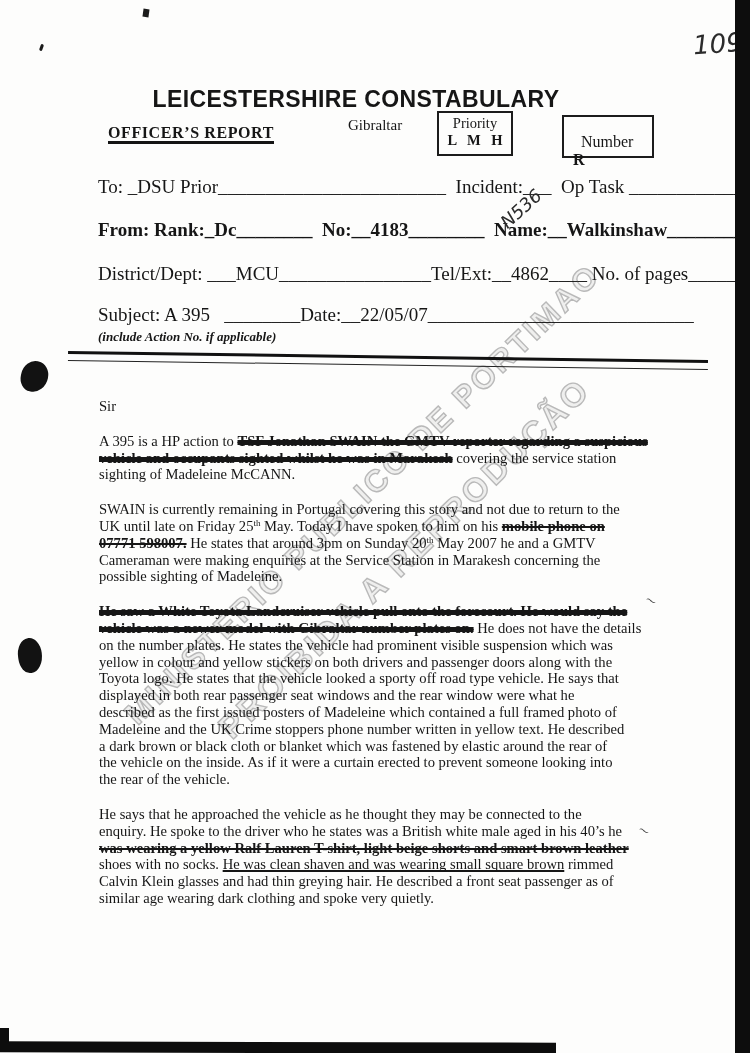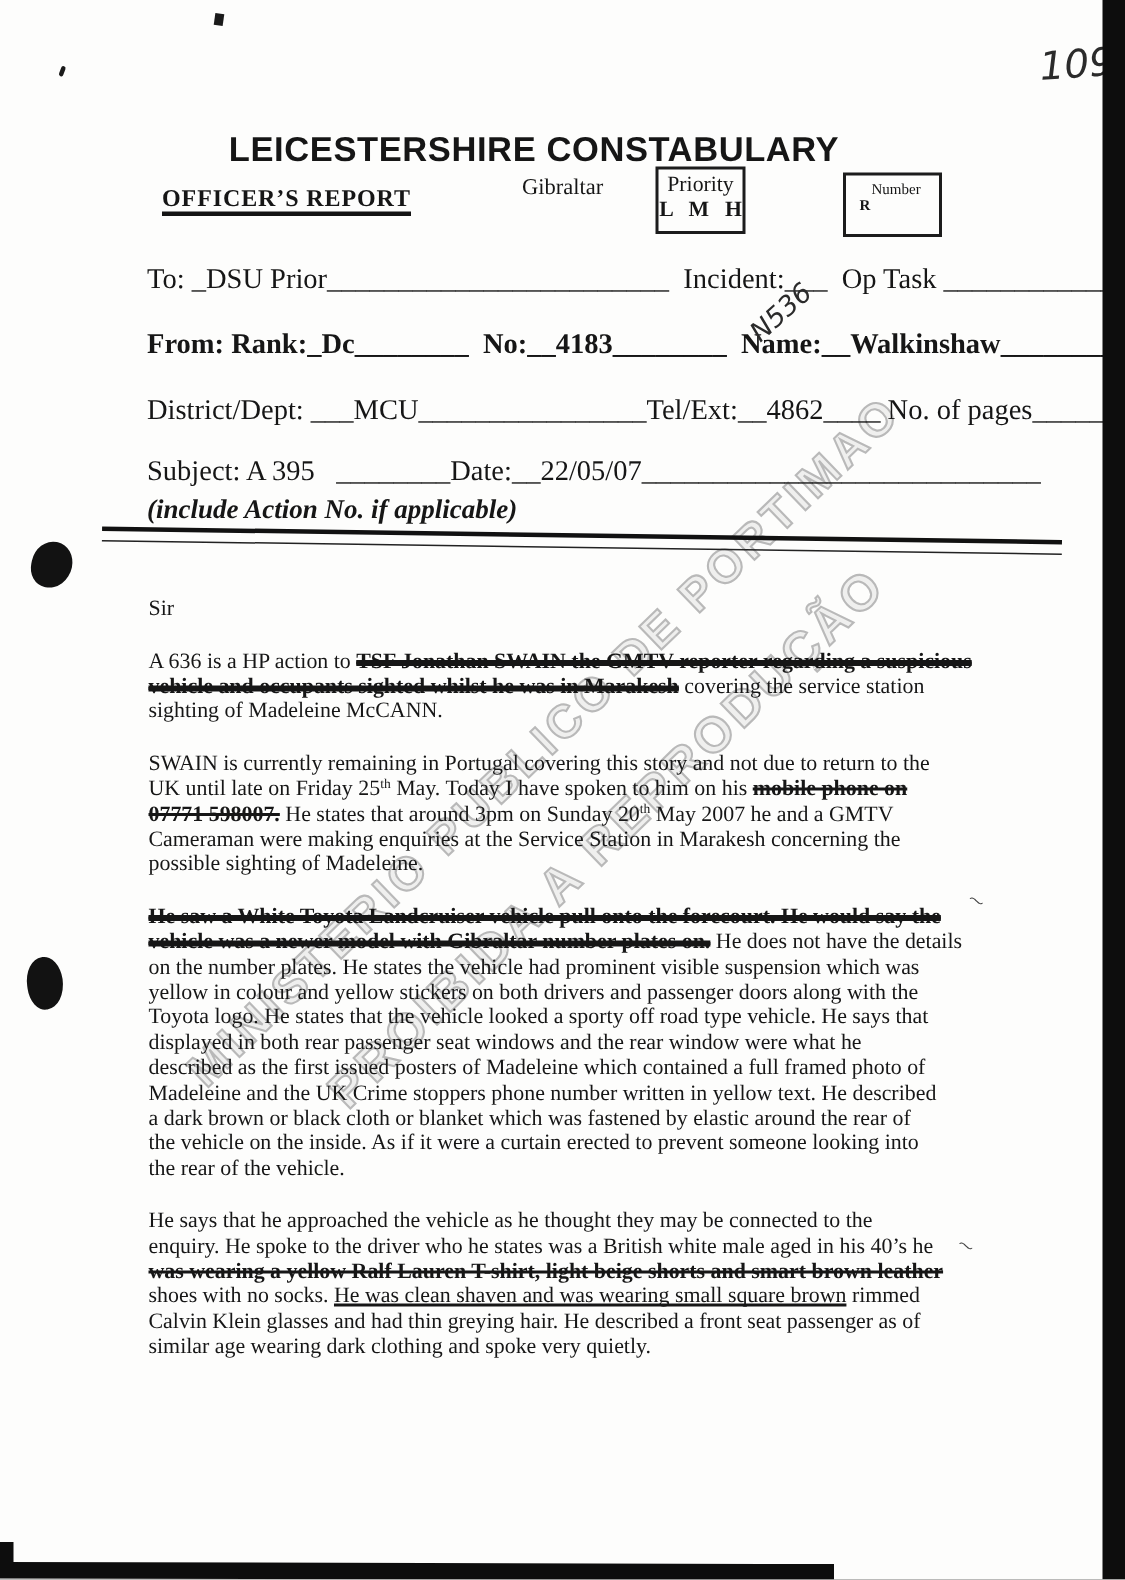"Priority" .pbox { width: 60px -> 76px }
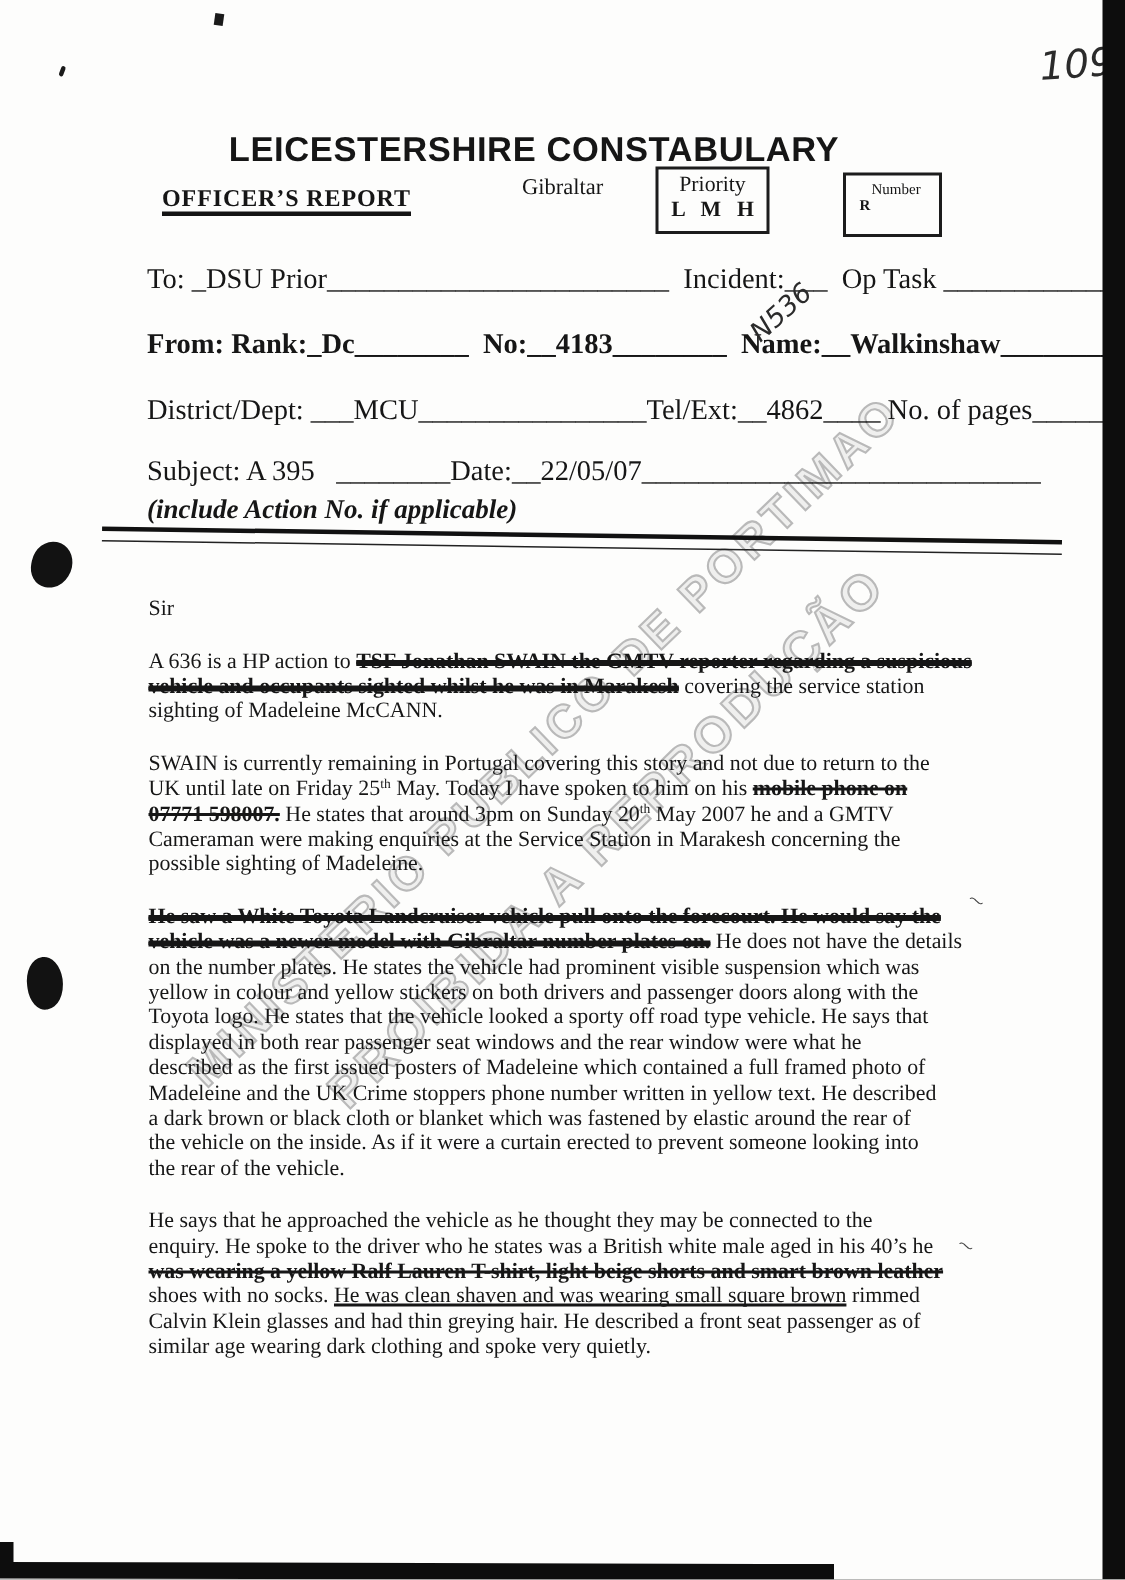"Number" .nbox { font-size: 10px -> 16px; padding: 4px 0 0 9px -> 16px 0 0 9px; width: 66px -> 92px }
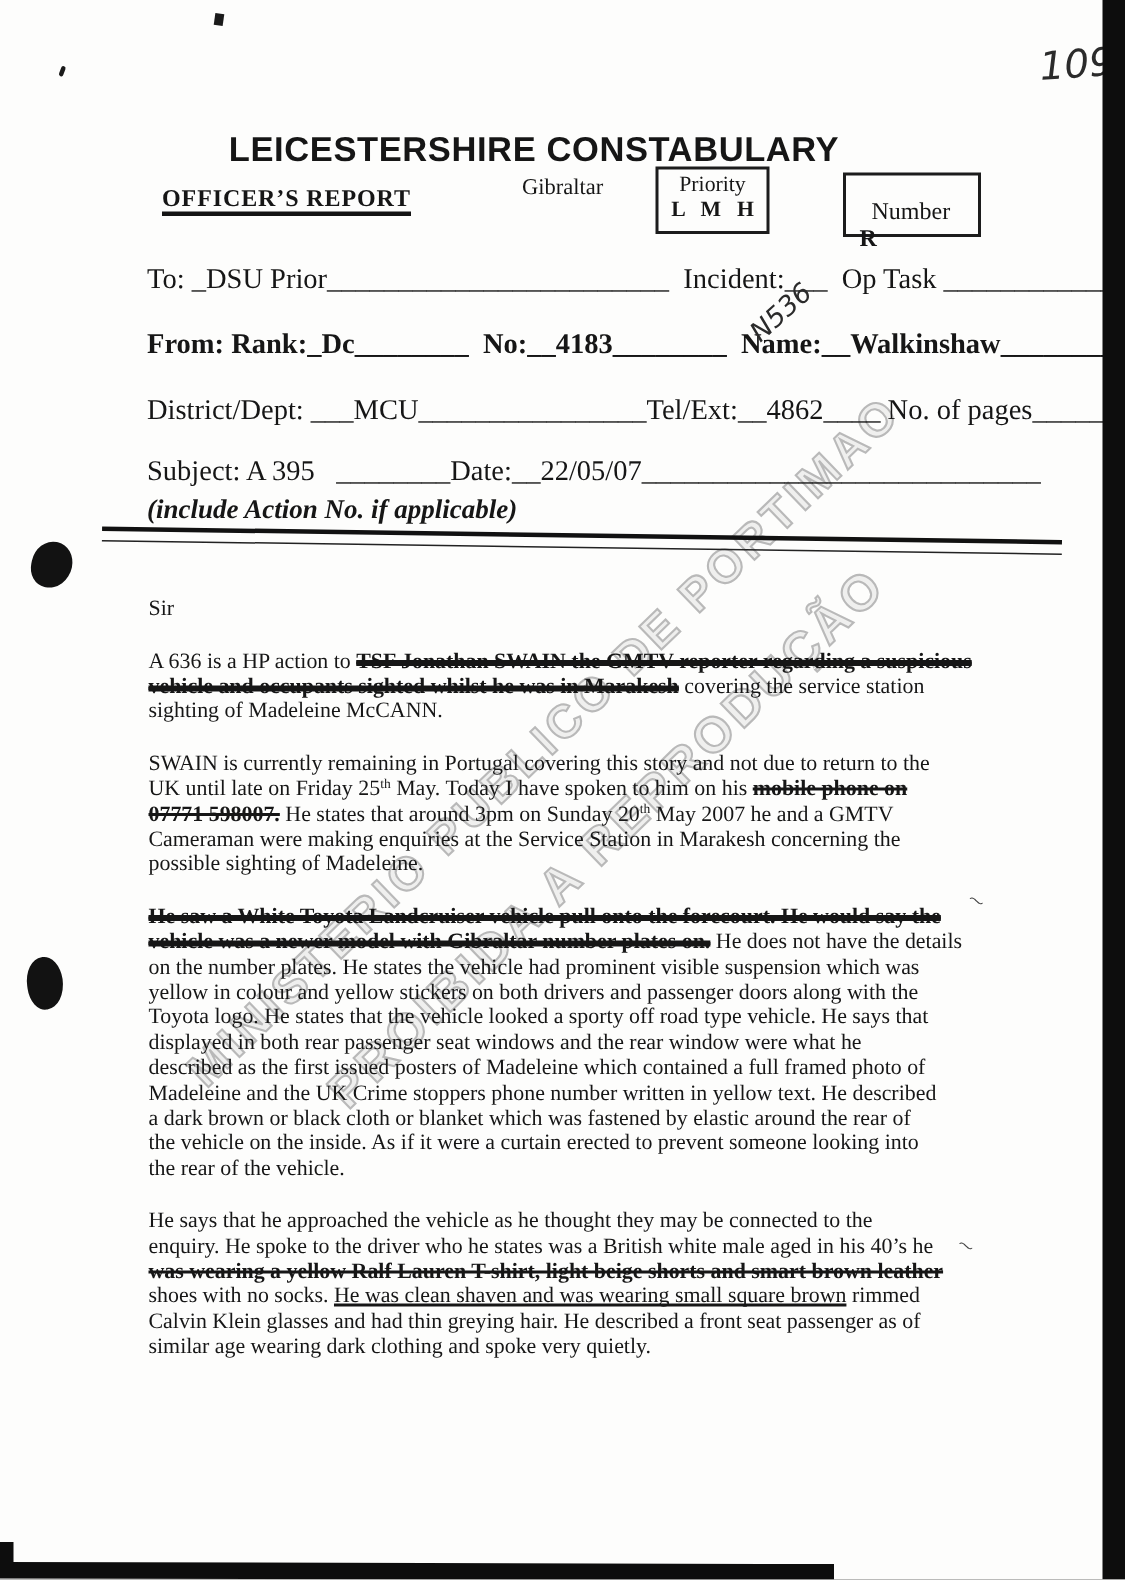"(include Action No. if applicable)" .fr5 { font-size: 18px -> 13px }
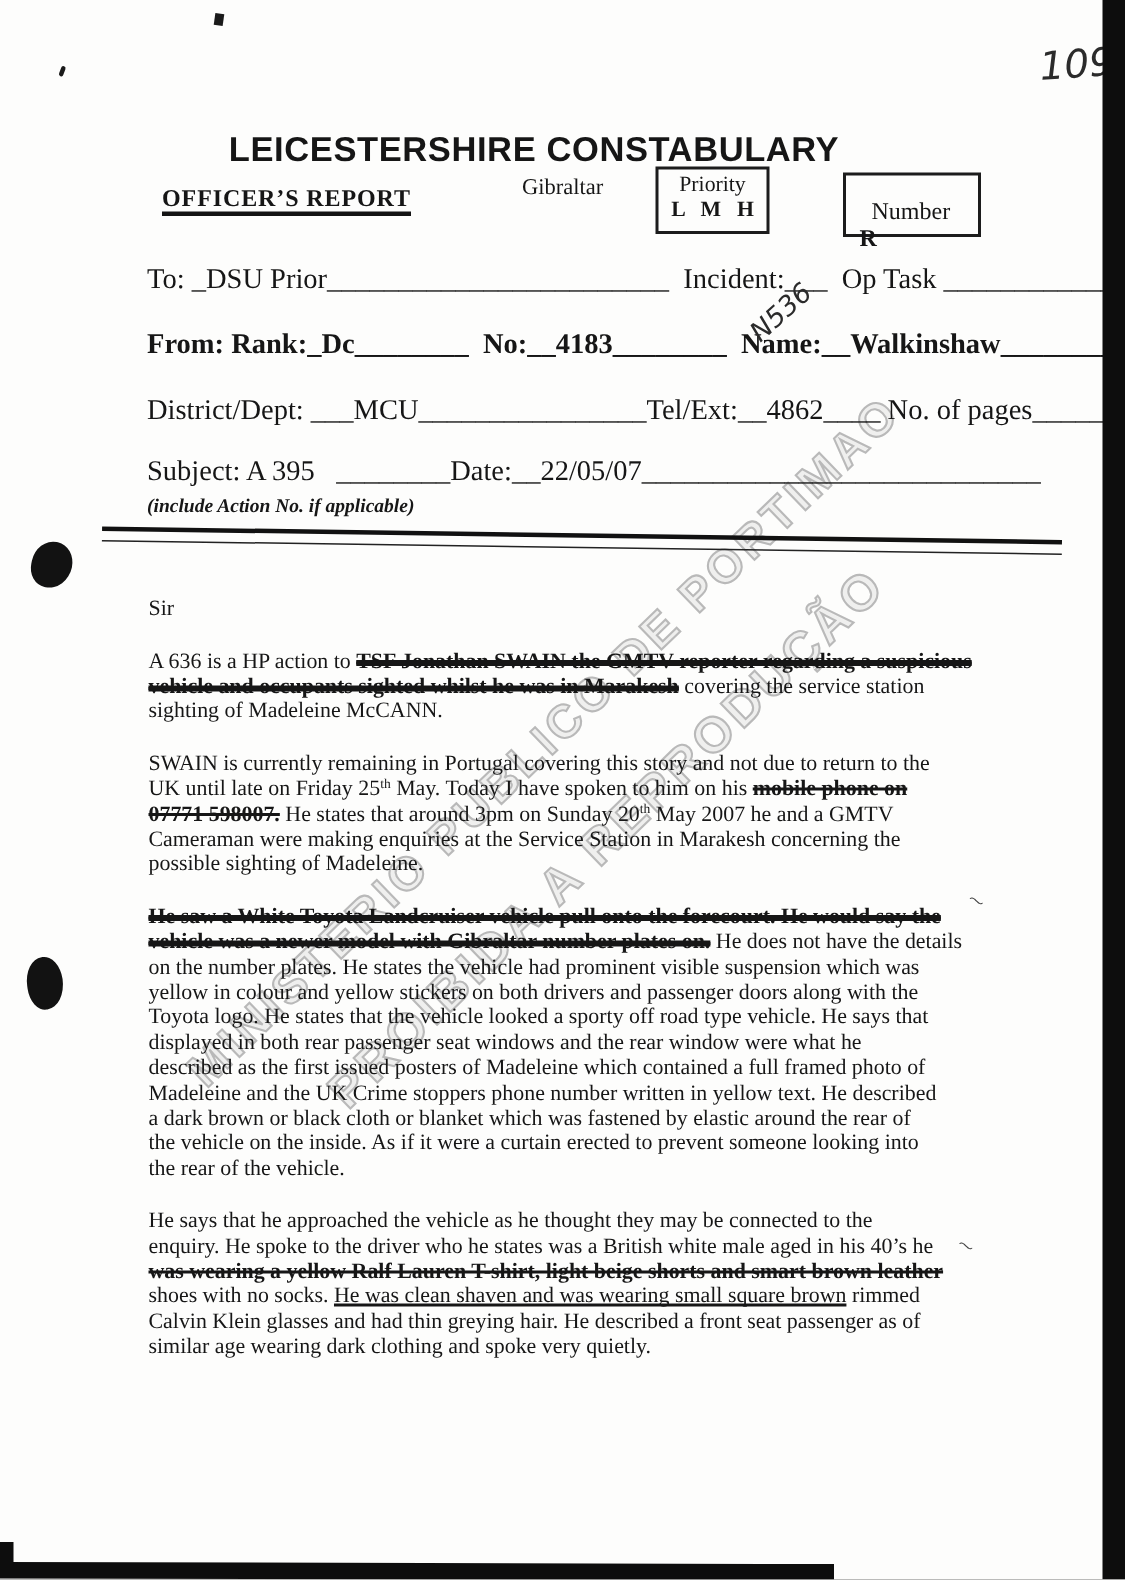"A 636 is a HP" span { text: 636 -> 395 }
